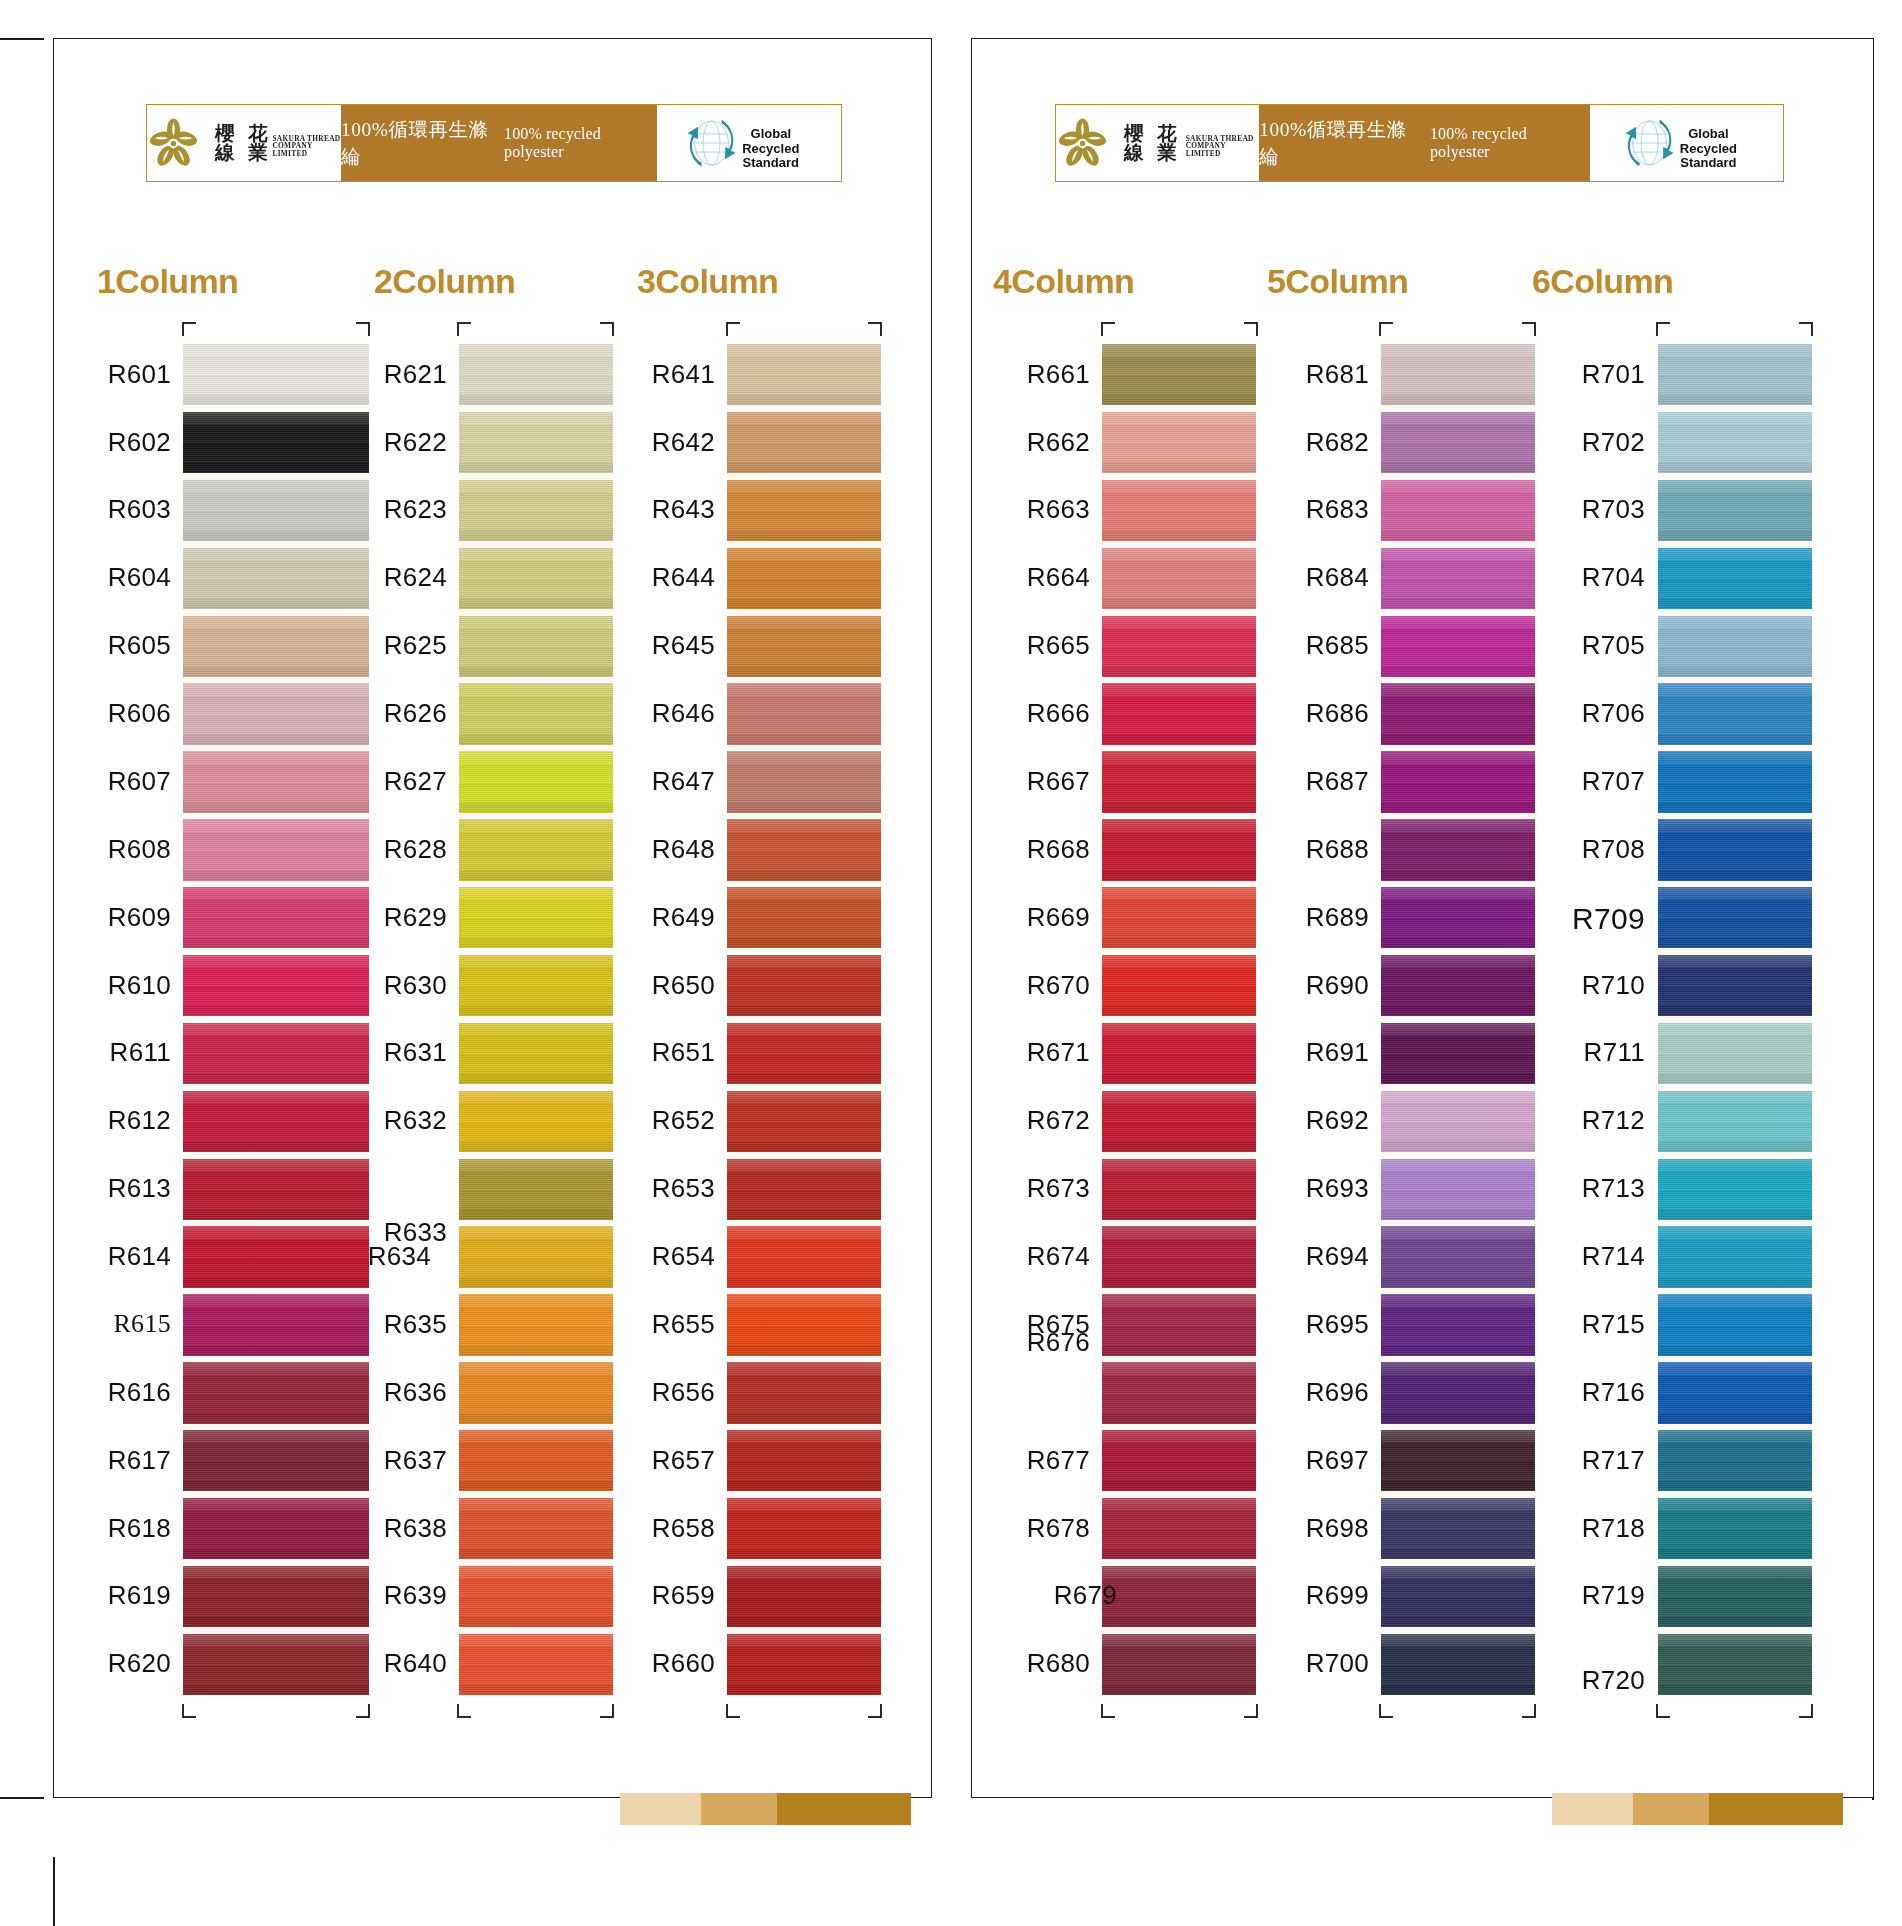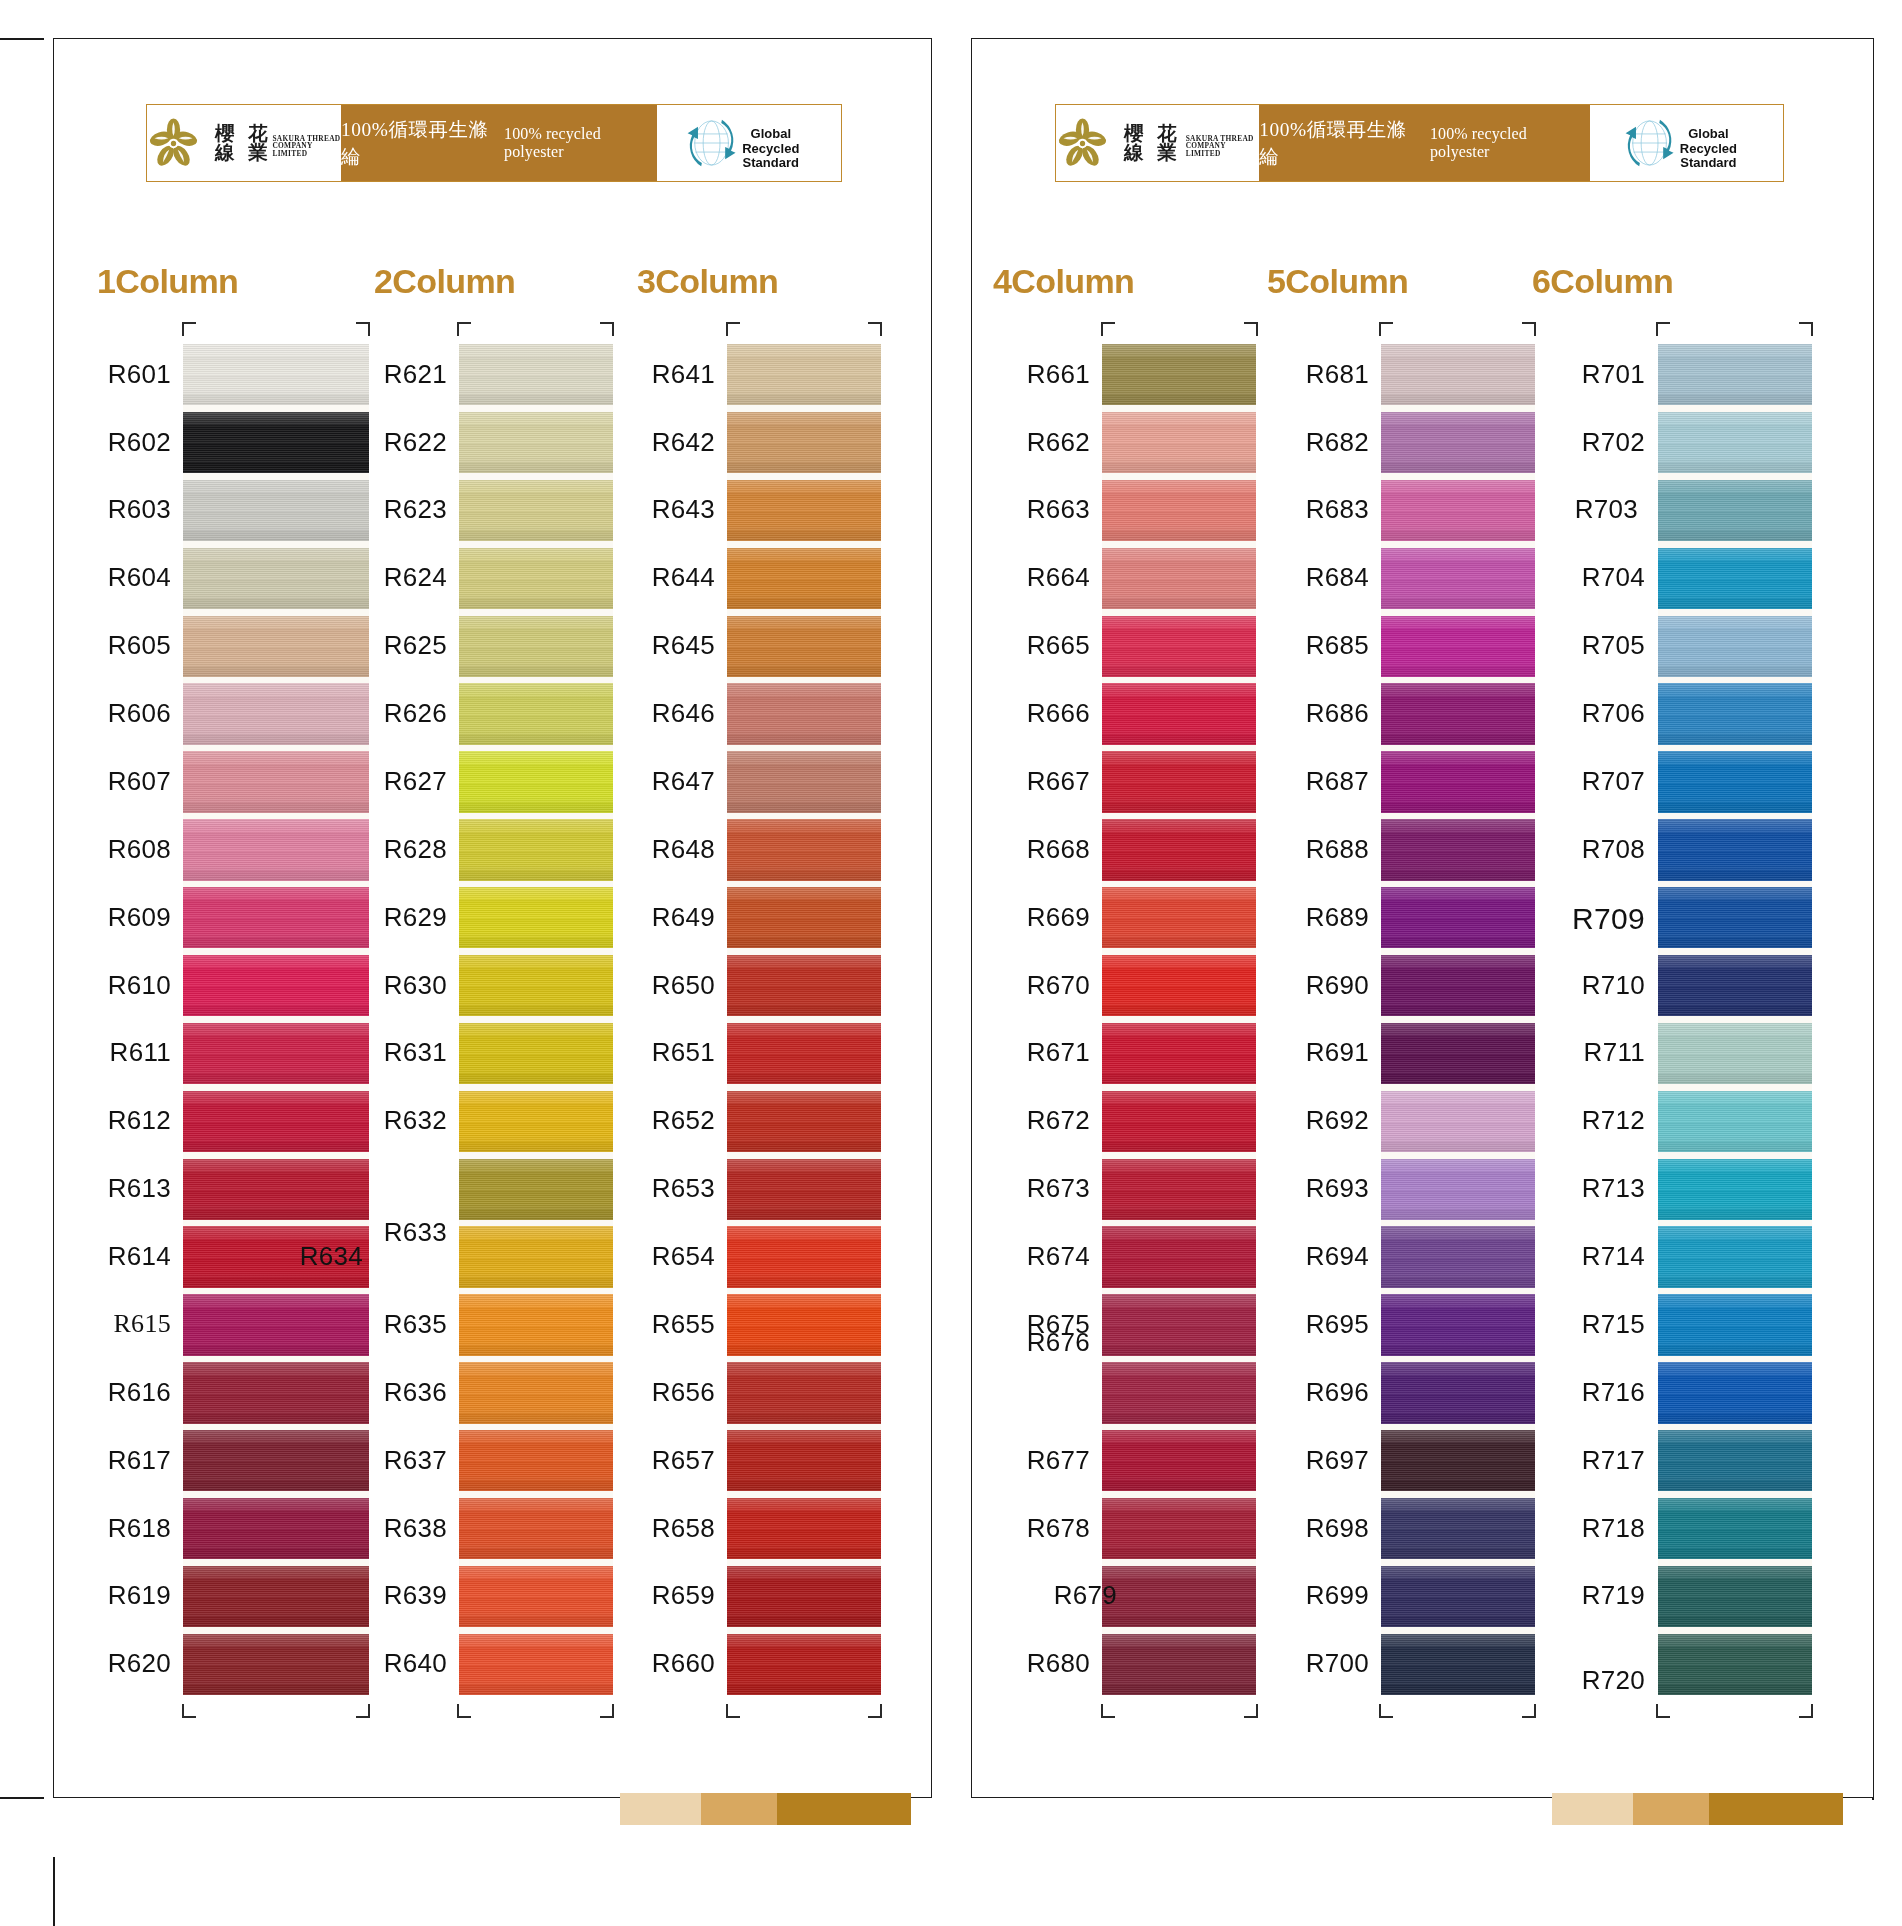"R703" div.code { right: 265px -> 258px }
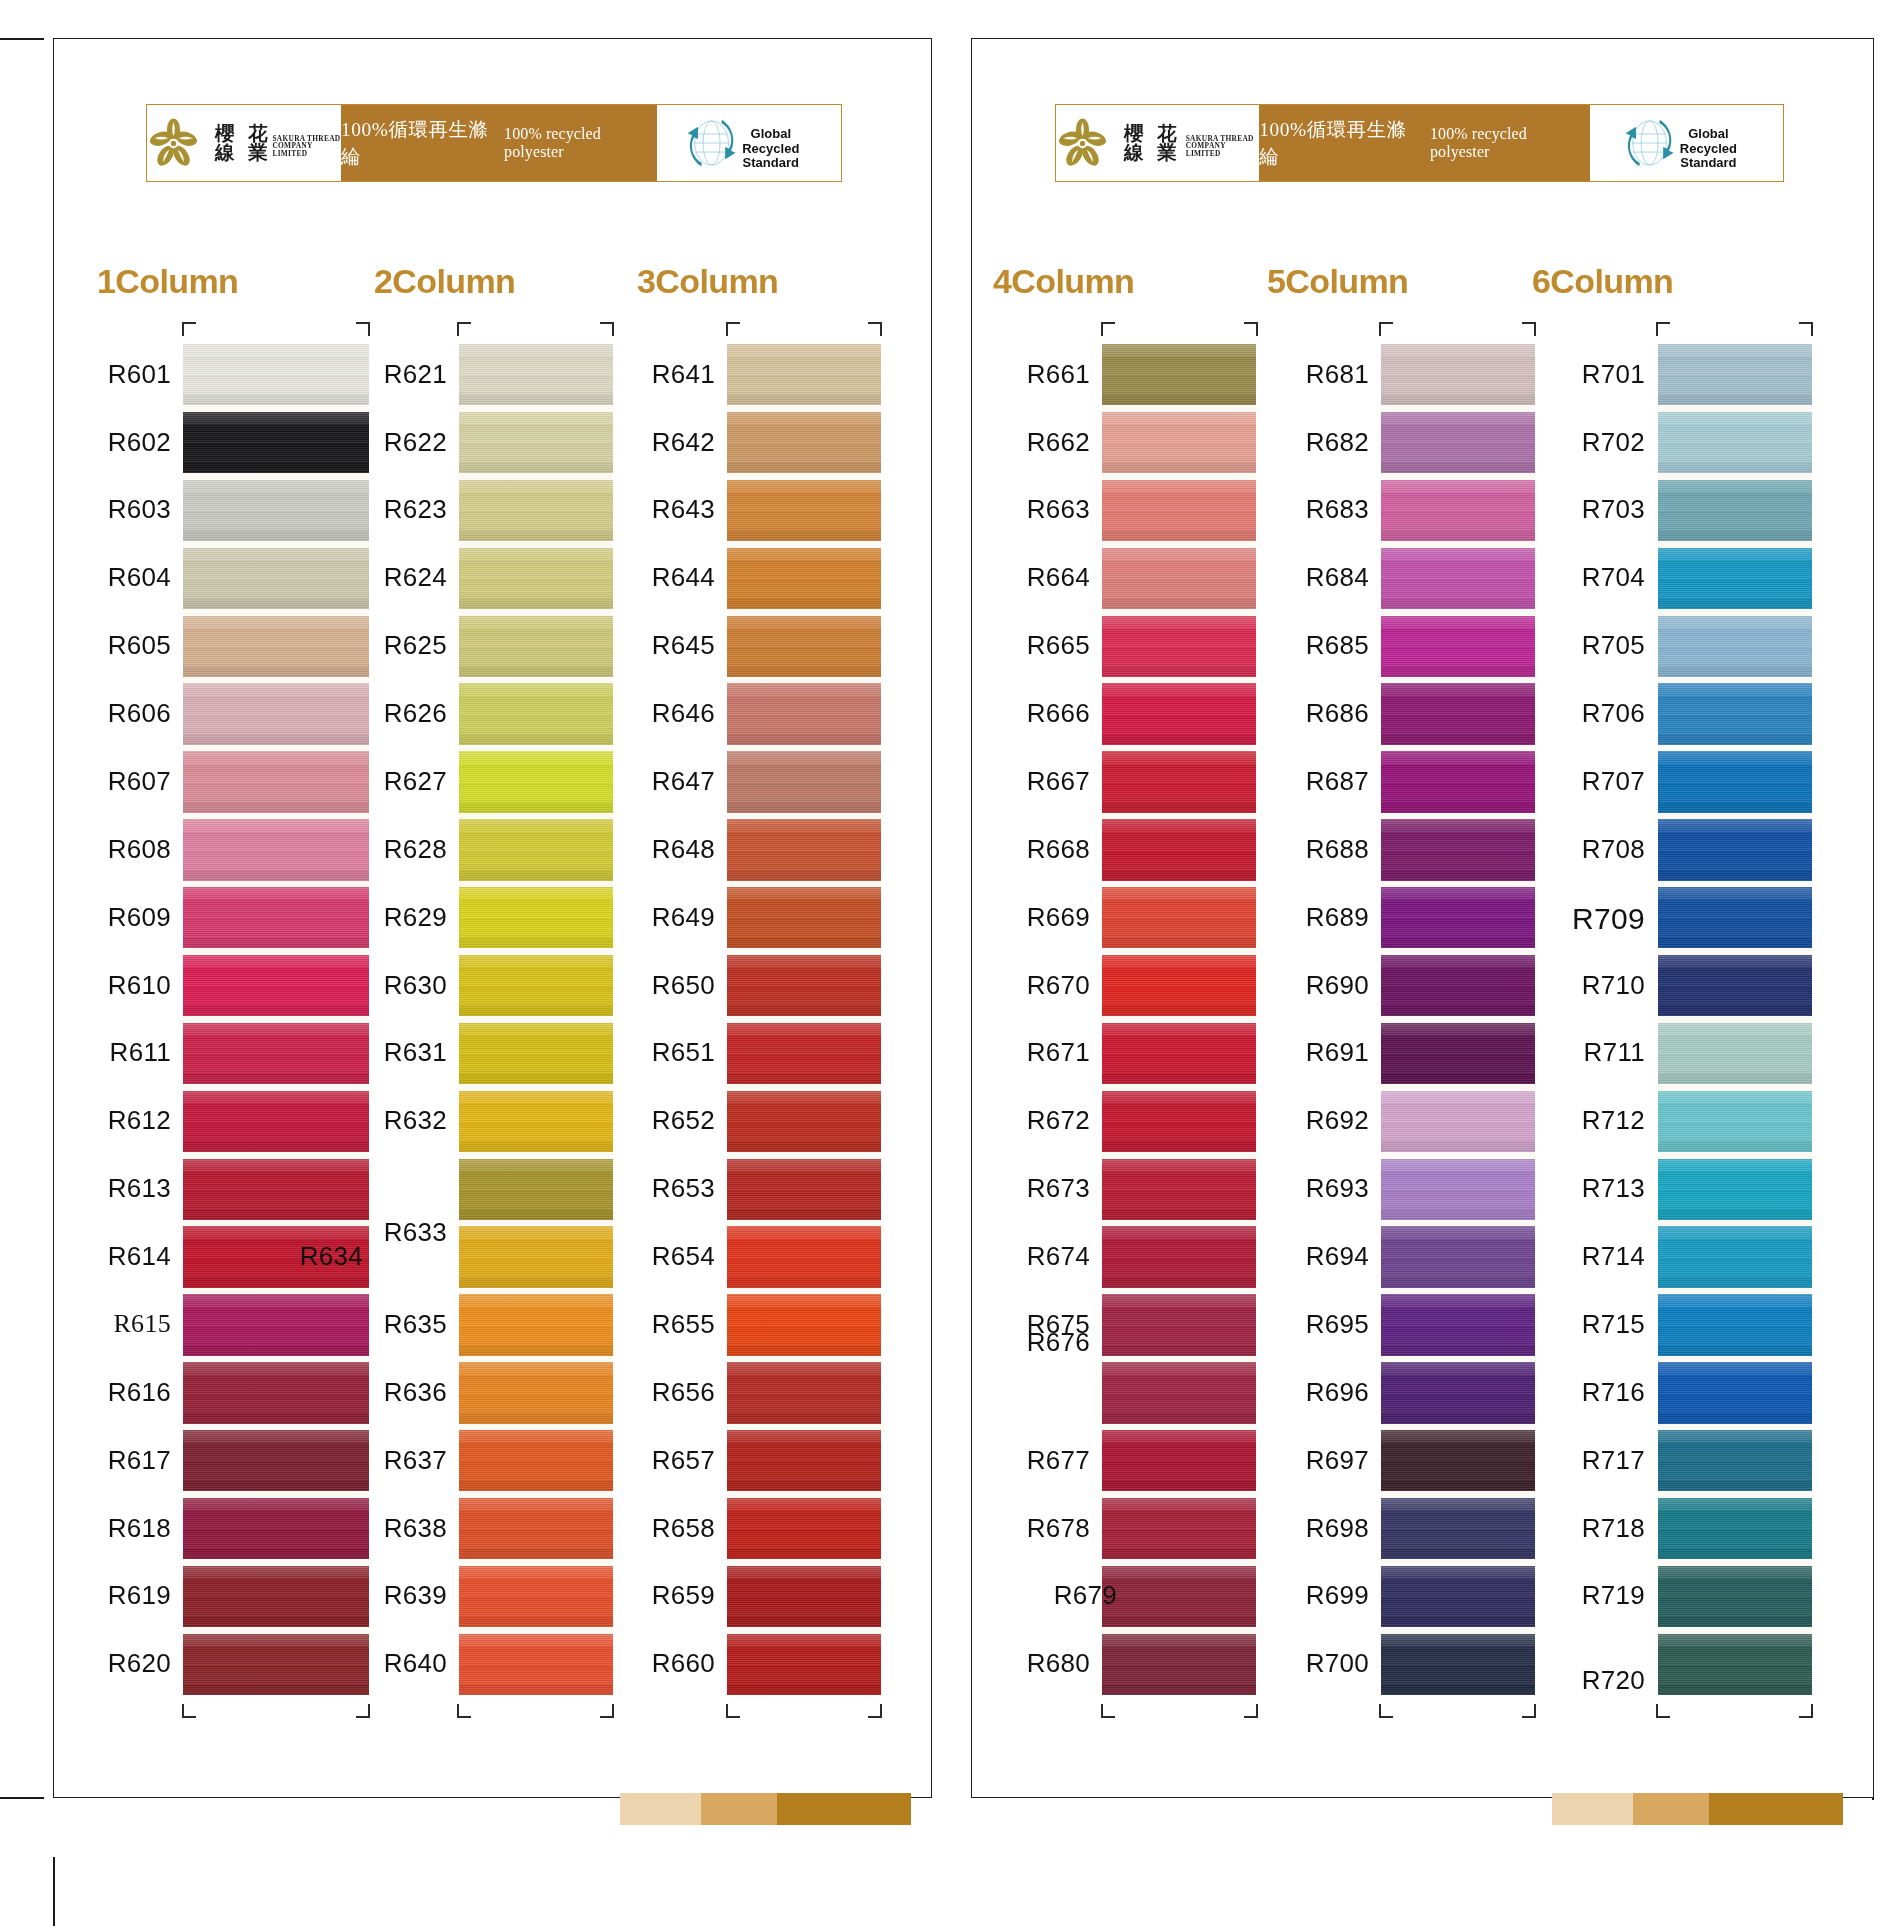"R634" div.code { right: 1540px -> 1472px }
